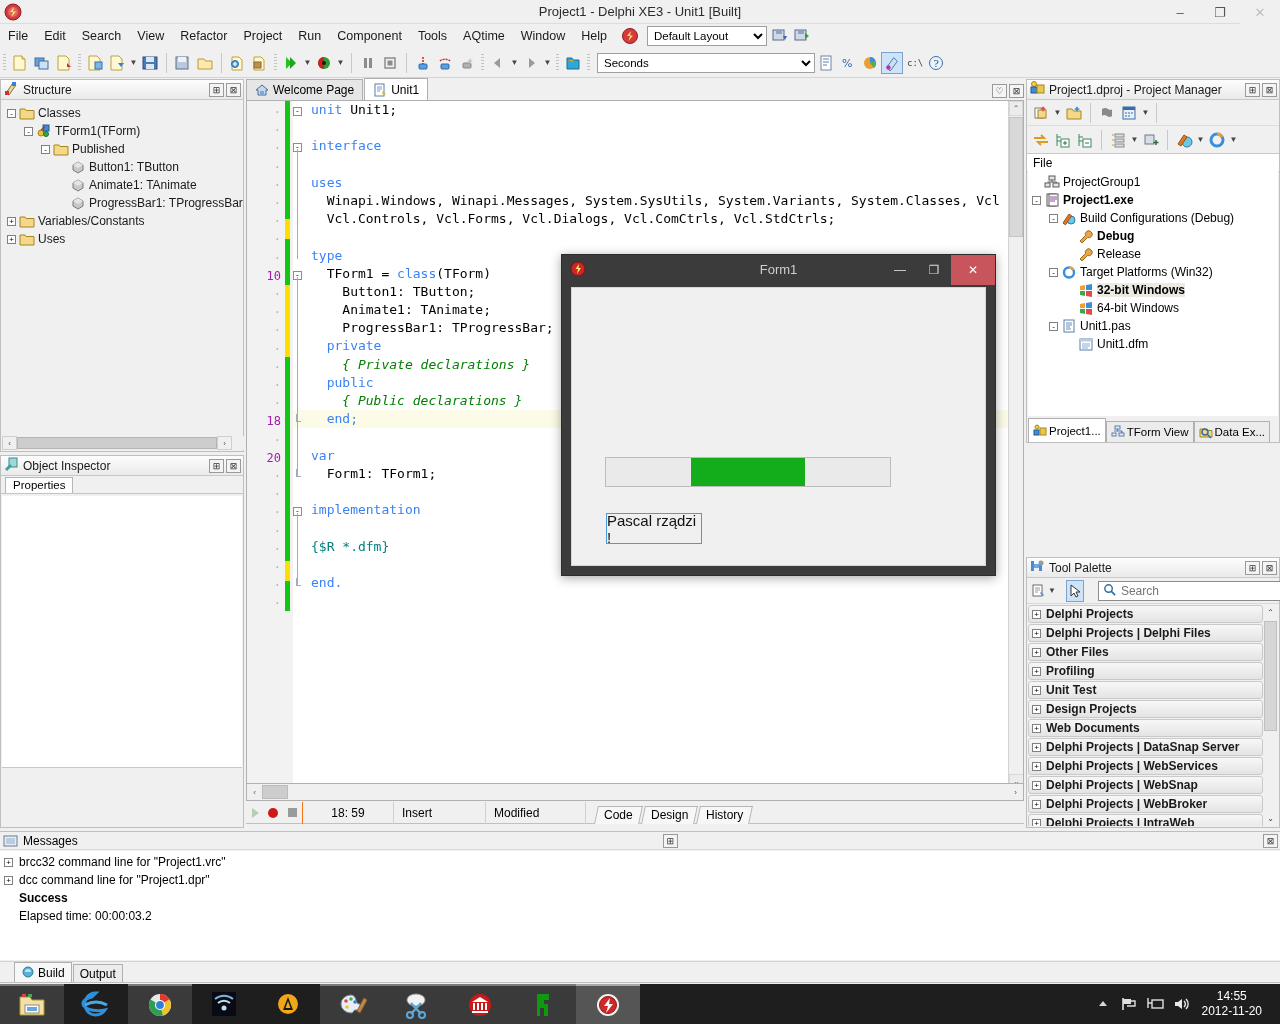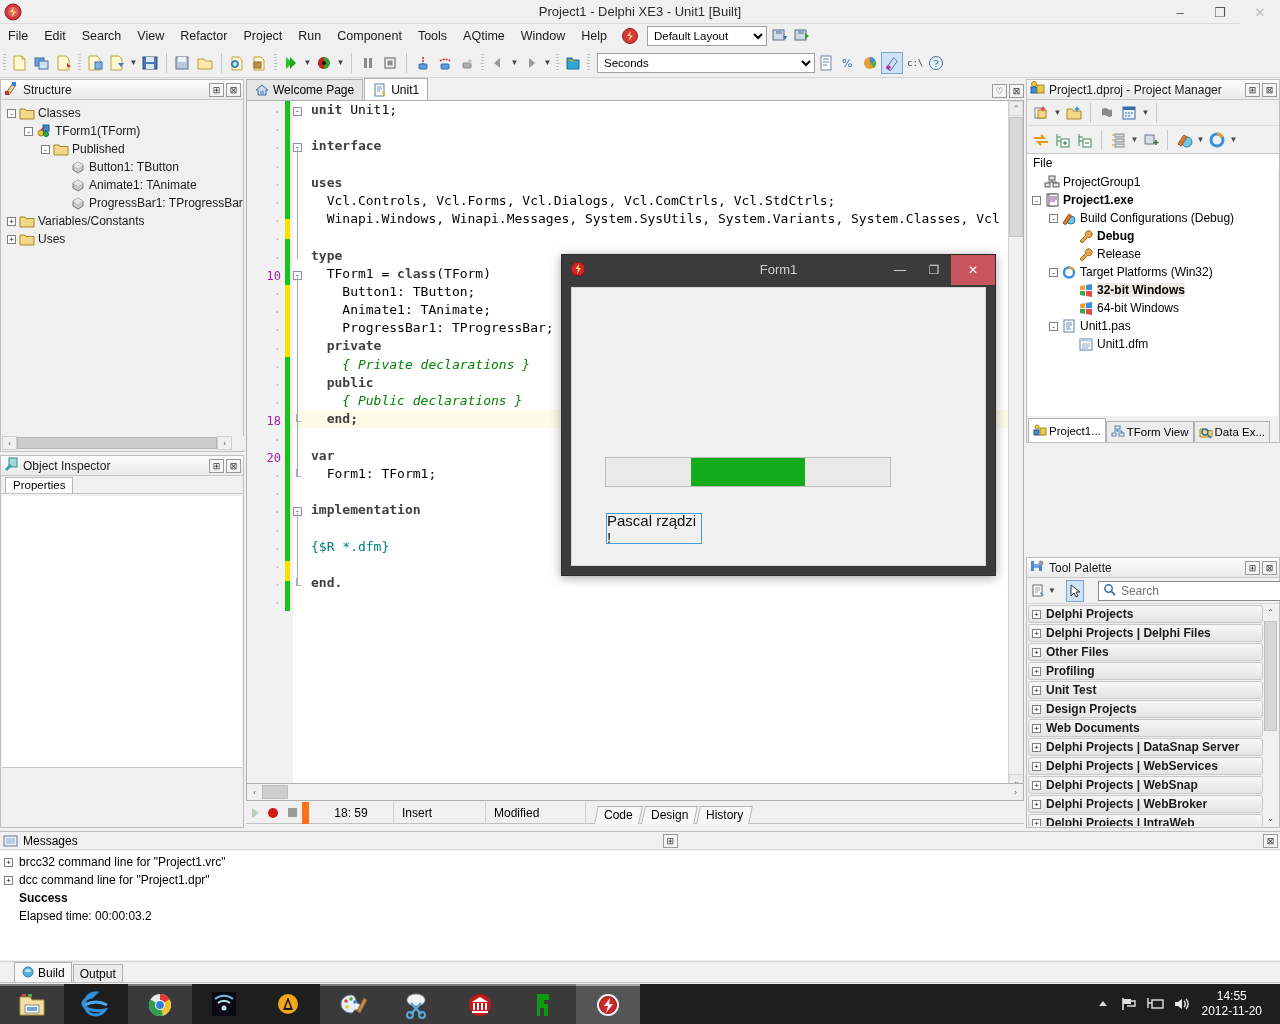"unit" .kw { color: #404040 -> #3b82f6; font-weight: bold -> normal }
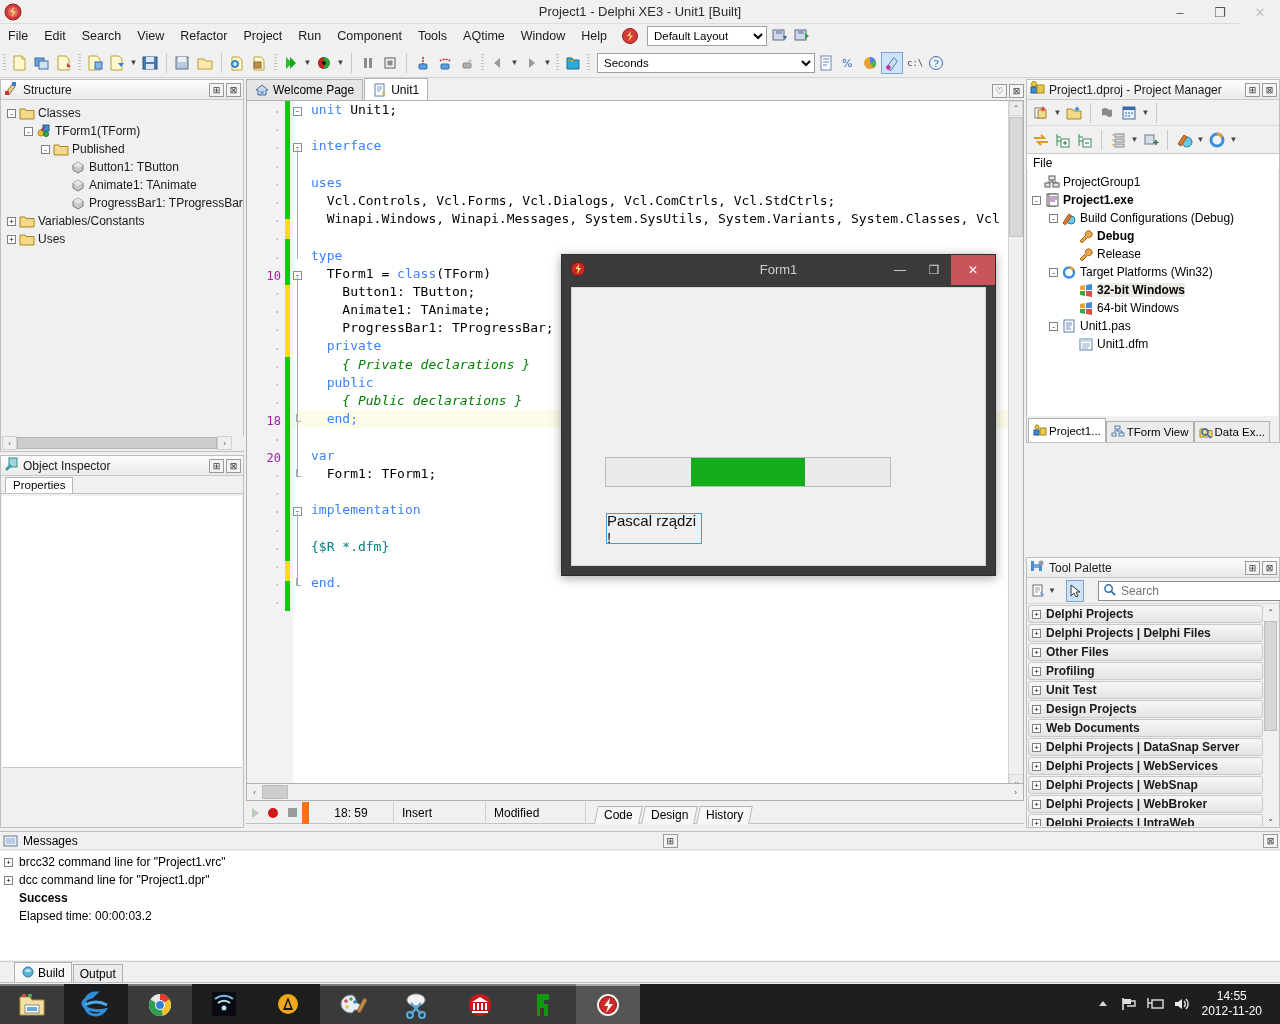"Vcl.Controls, Vcl.Forms, Vcl.Dialogs," div.cline { order: before "Winapi.Windows, Winapi.Messages," -> after "Winapi.Windows, Winapi.Messages," }
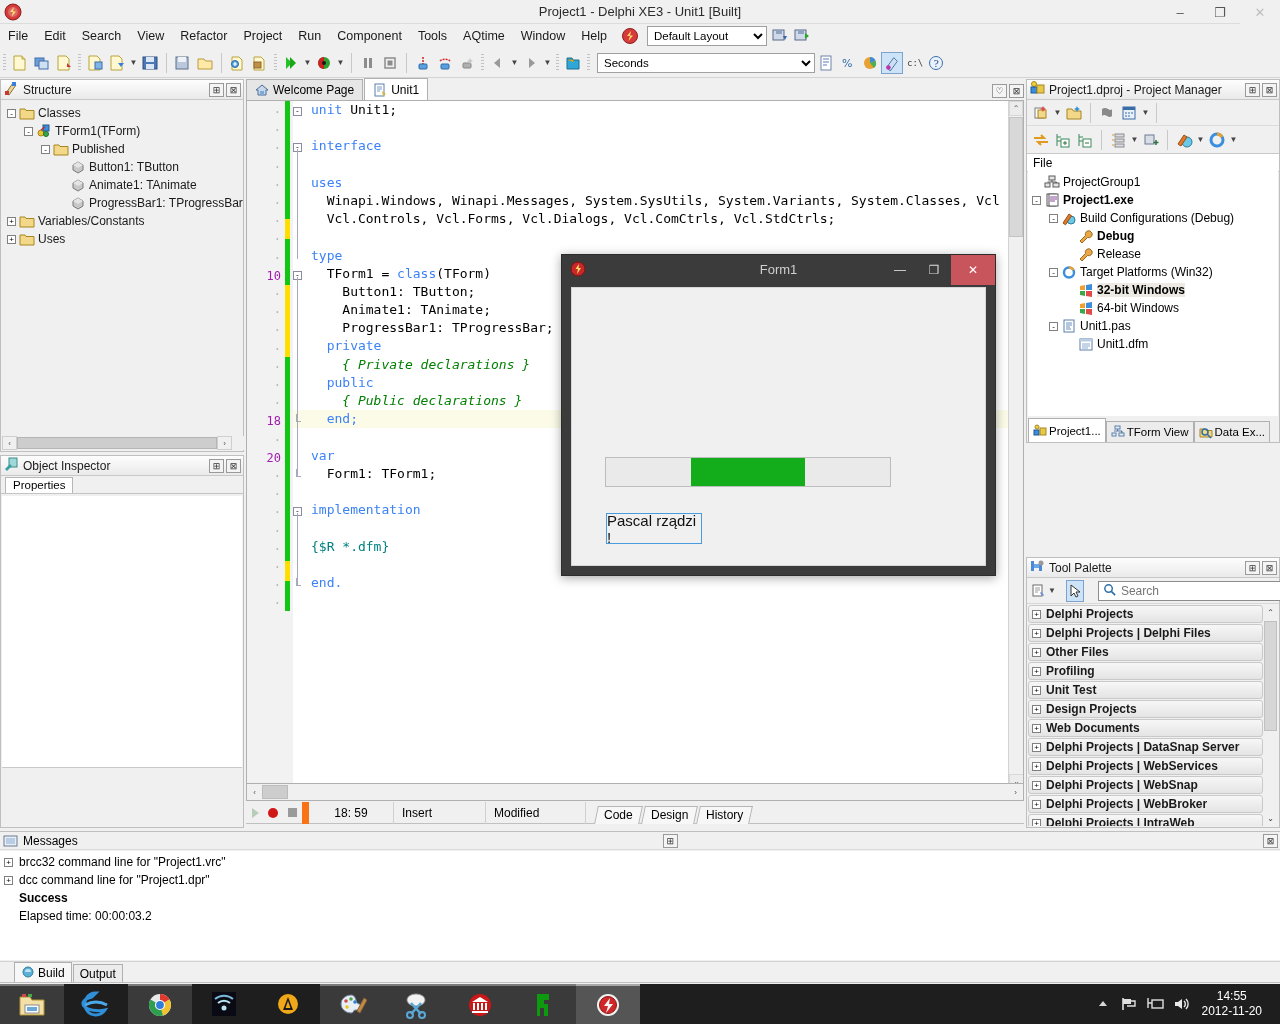"18: 59" span.st-cell { border-left: 7px solid #f97316 -> 1px solid #f97316 }
